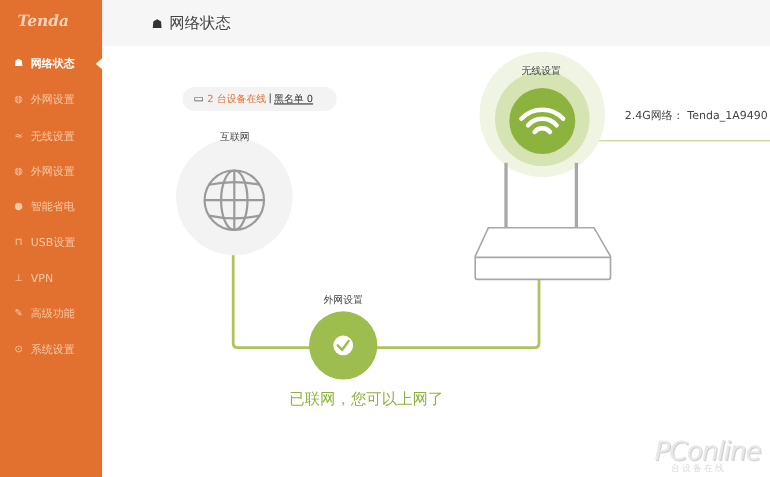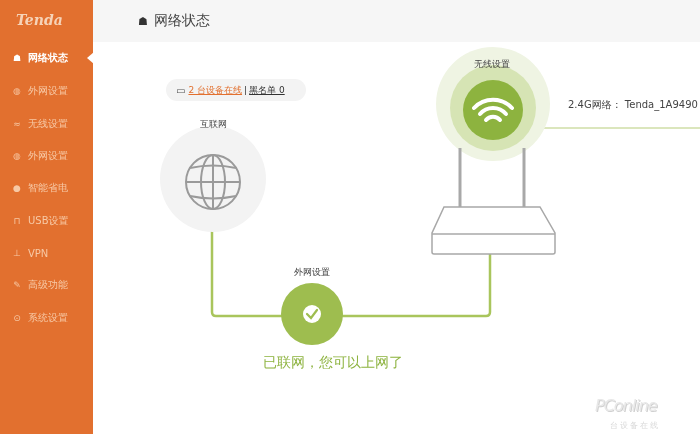"2 台设备在线" .pill .online { text-decoration: underline -> none }
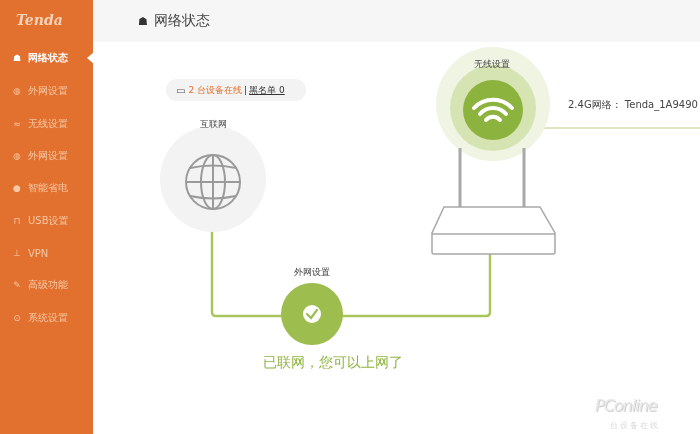"PConline" .watermark { font-size: 16px -> 24px }
